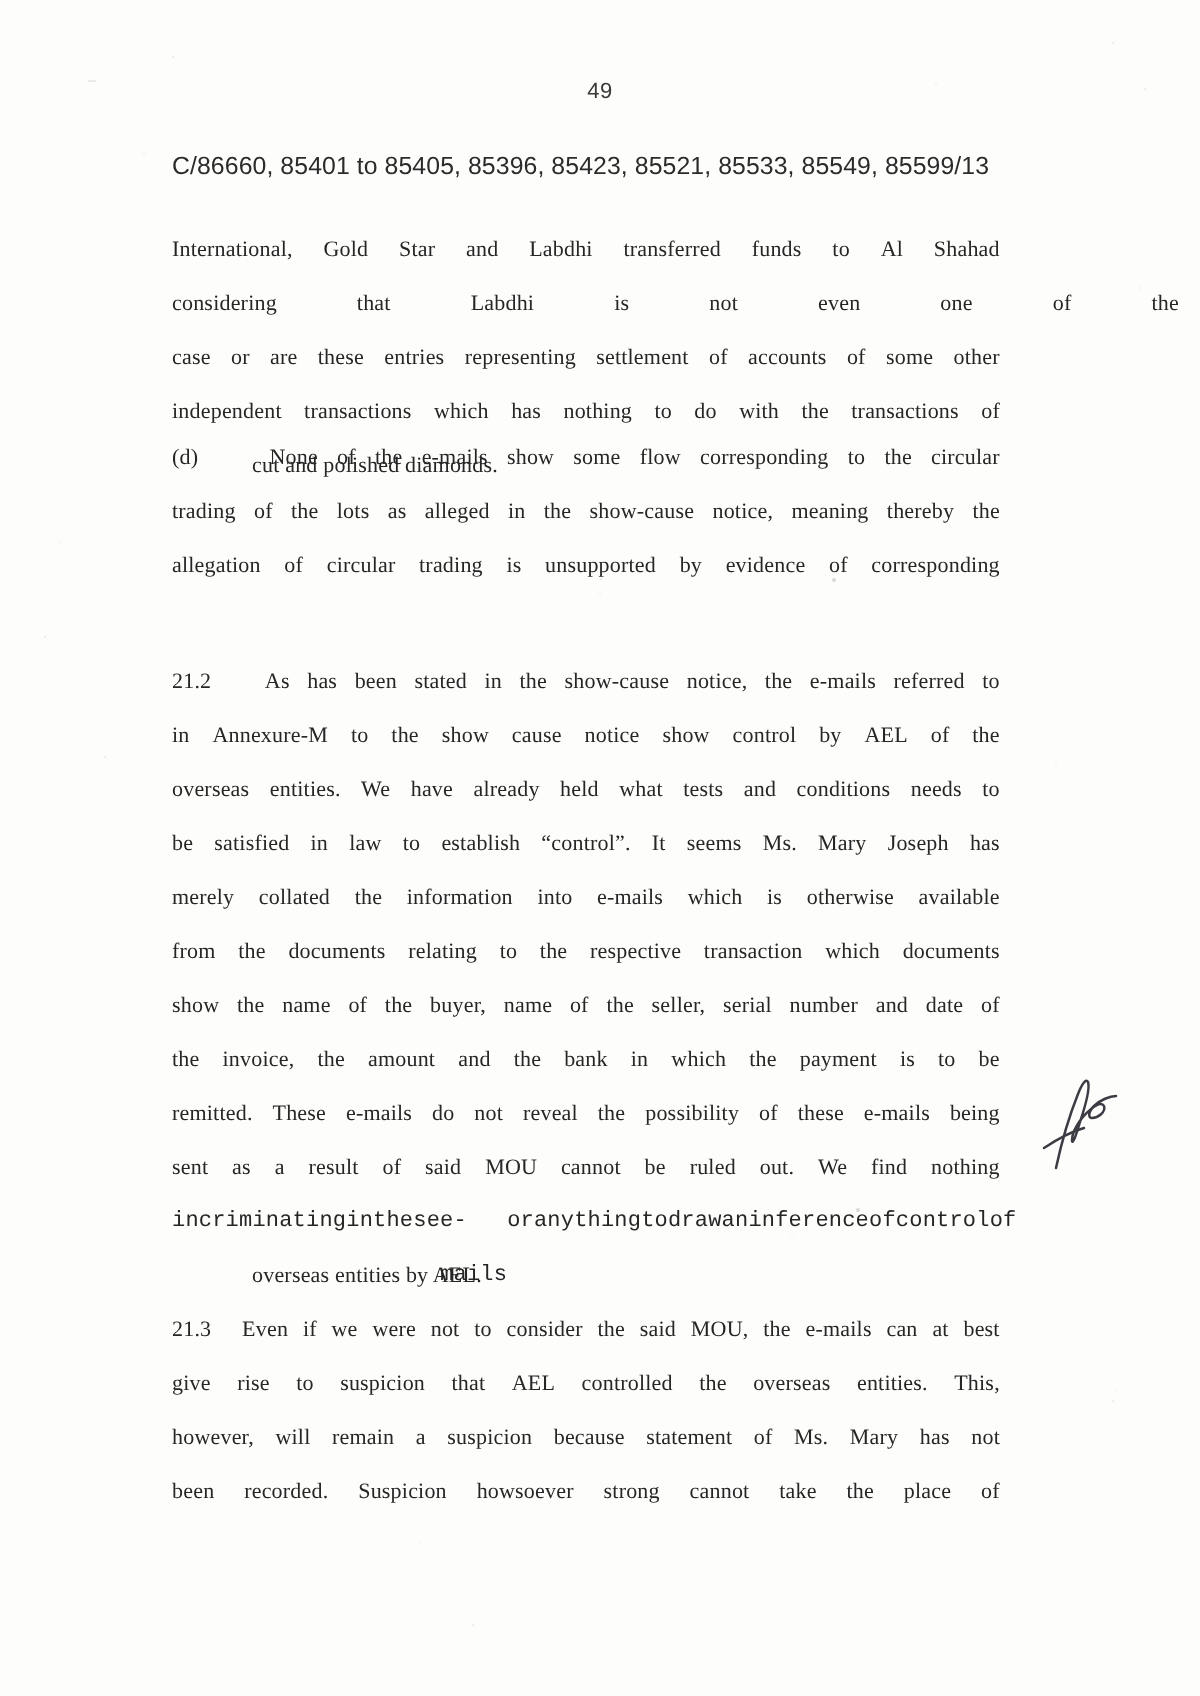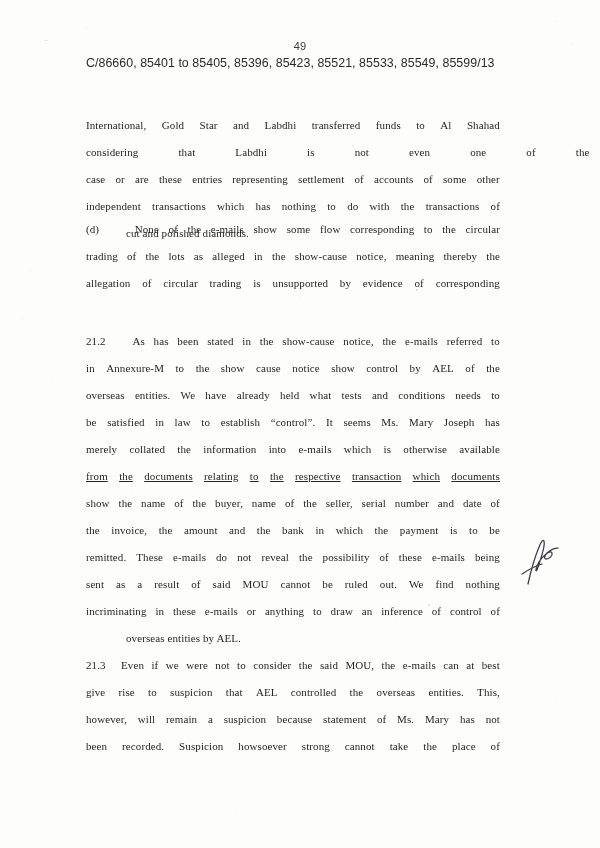"C/86660, 85401 to 85405, 85396," .case-header { top: 56px -> 76px }
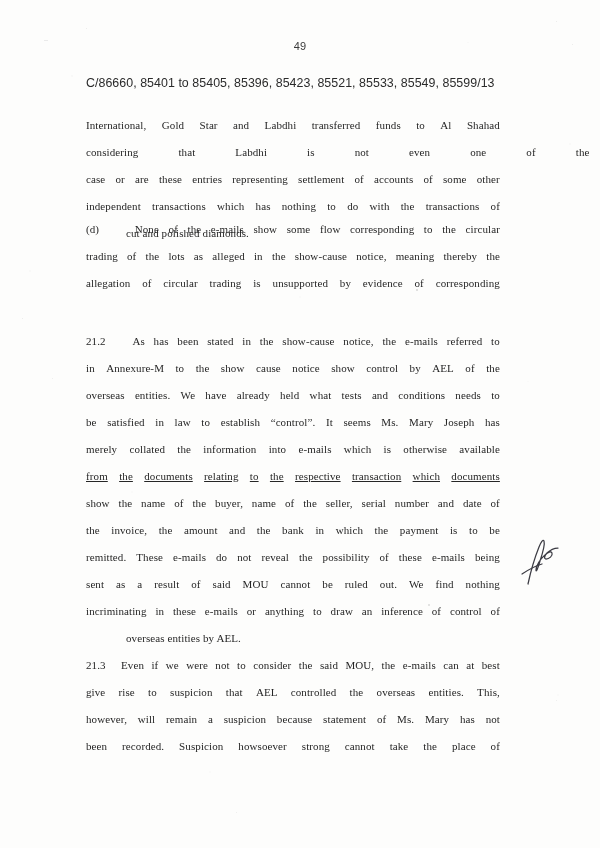"from" div.ln { text-decoration: underline -> none }
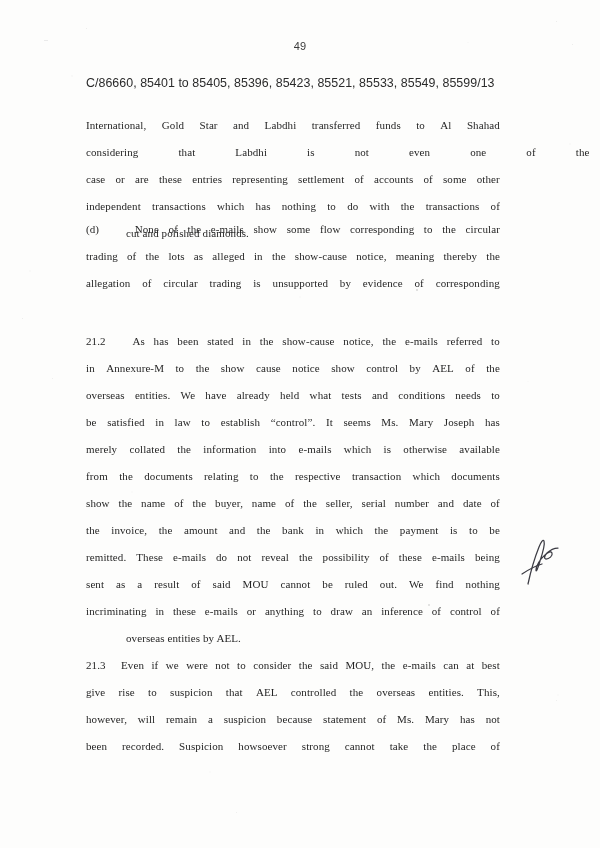"incriminating" div.ln { font-family: none -> Liberation Mono, monospace }
